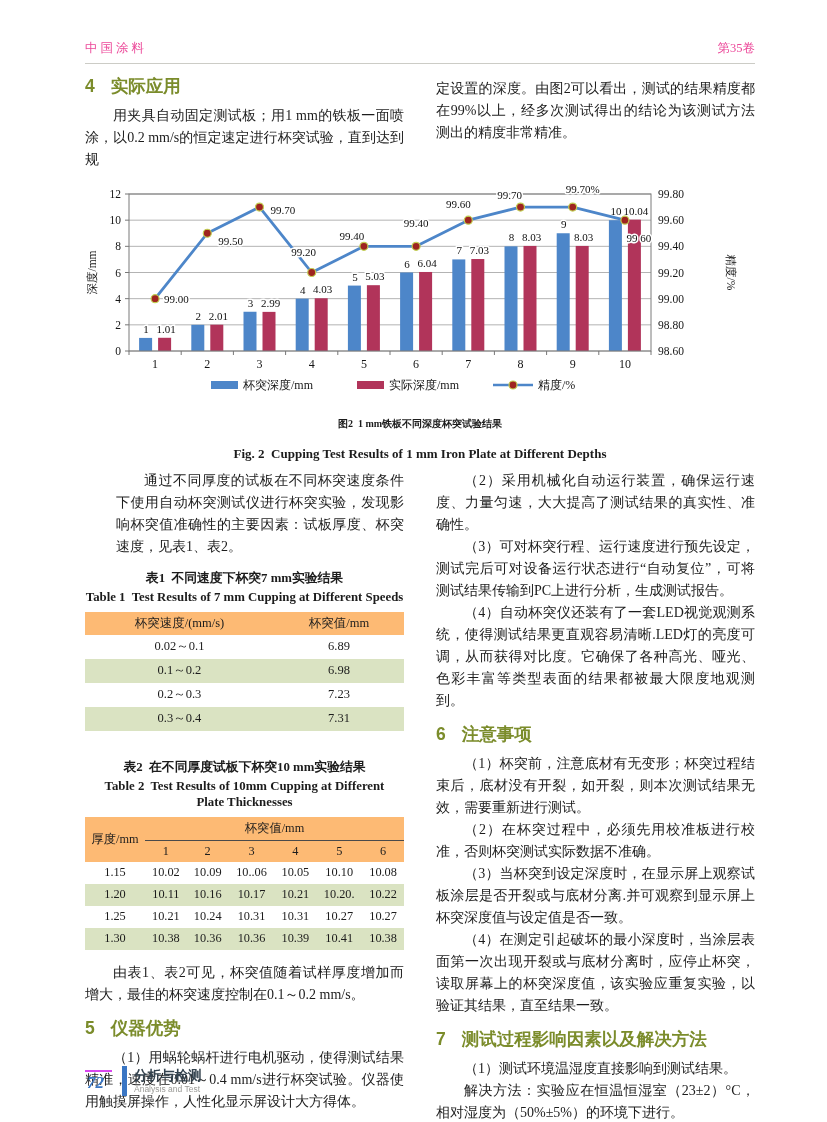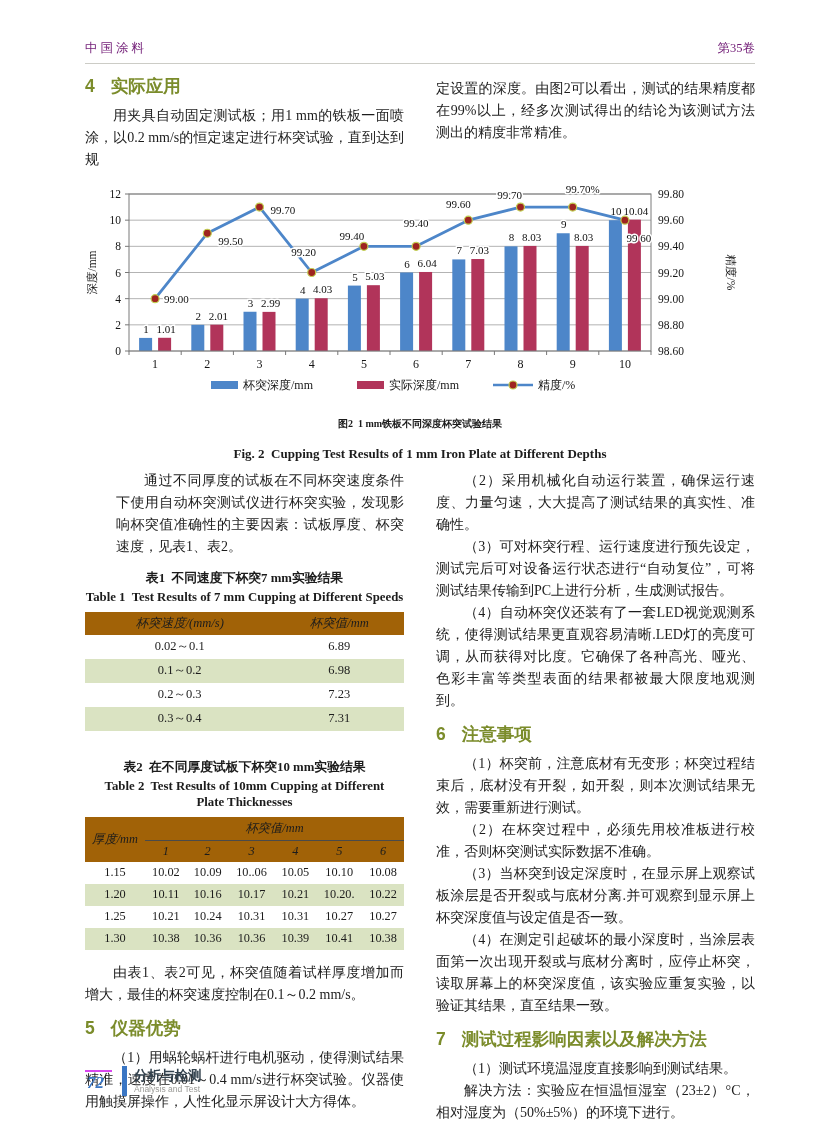"中国涂料" .runhead { color: #701a75 -> #ec4899 }
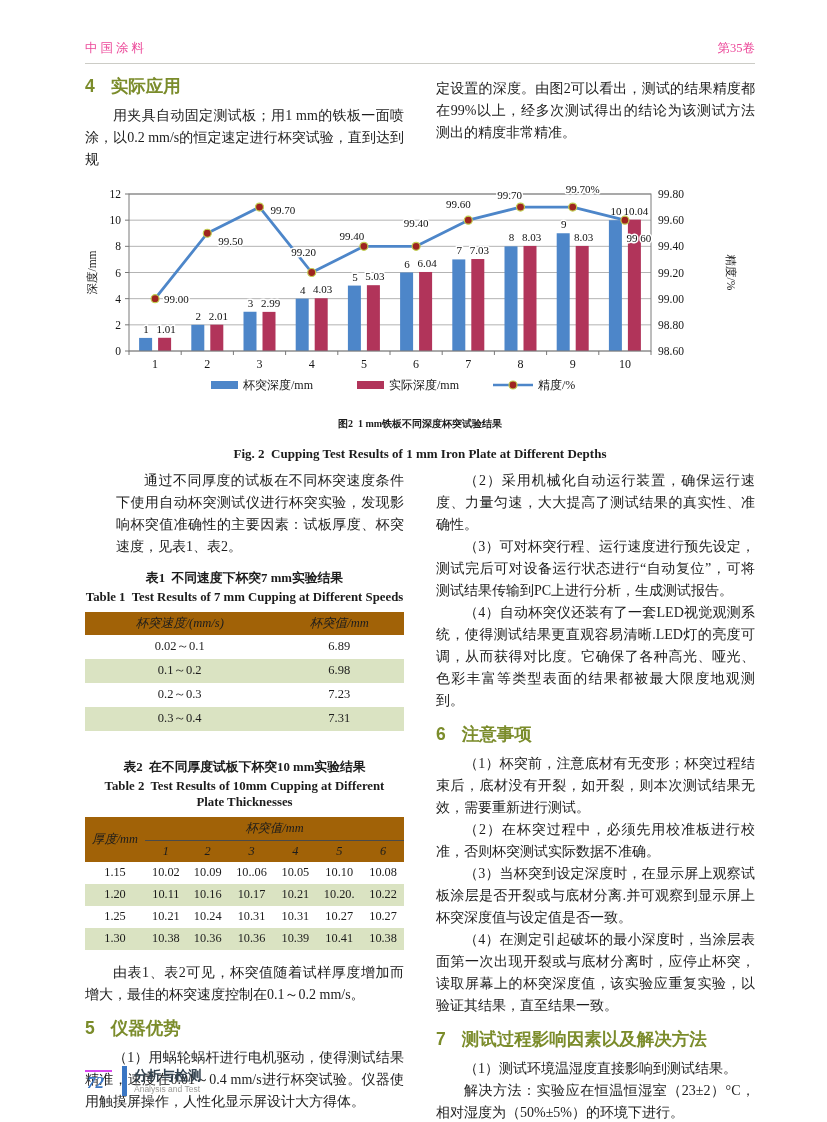"杯突速度/(mm/s)" .tbl th { background: #a16207 -> #fdba74; font-style: italic -> none }
